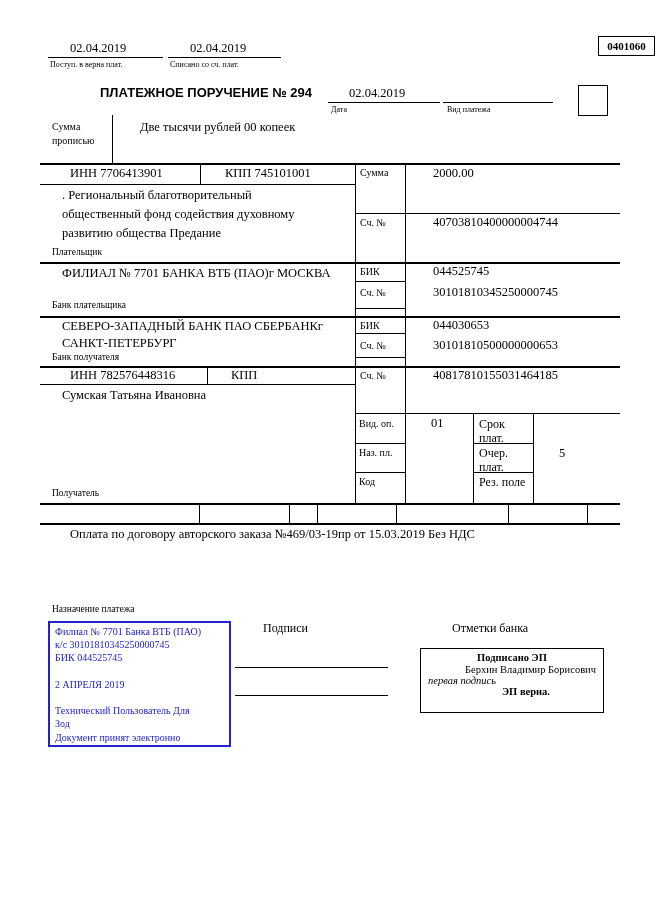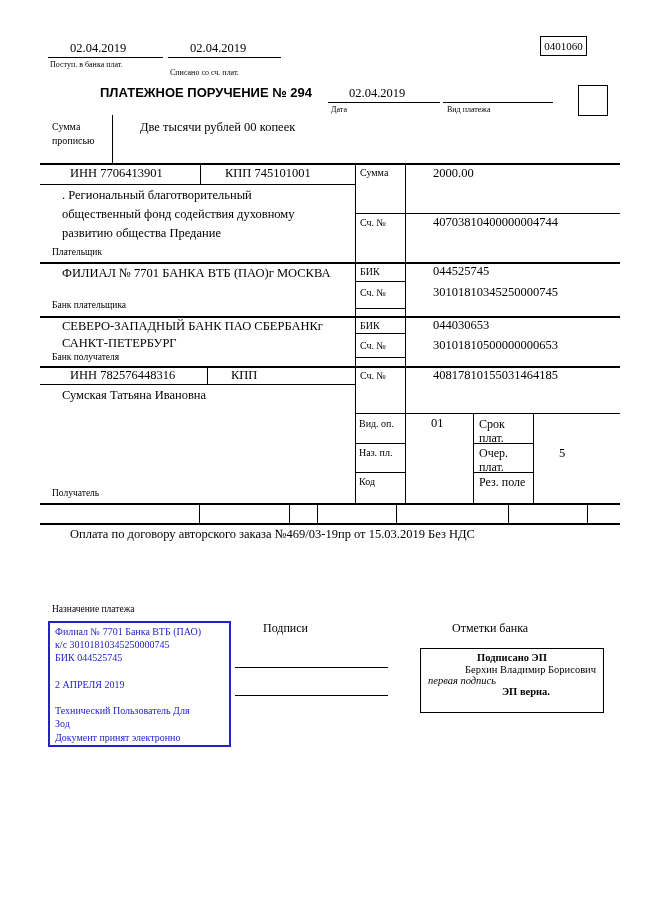"0401060" div.box { font-weight: none -> bold; left: 540px -> 598px; width: 47px -> 57px }
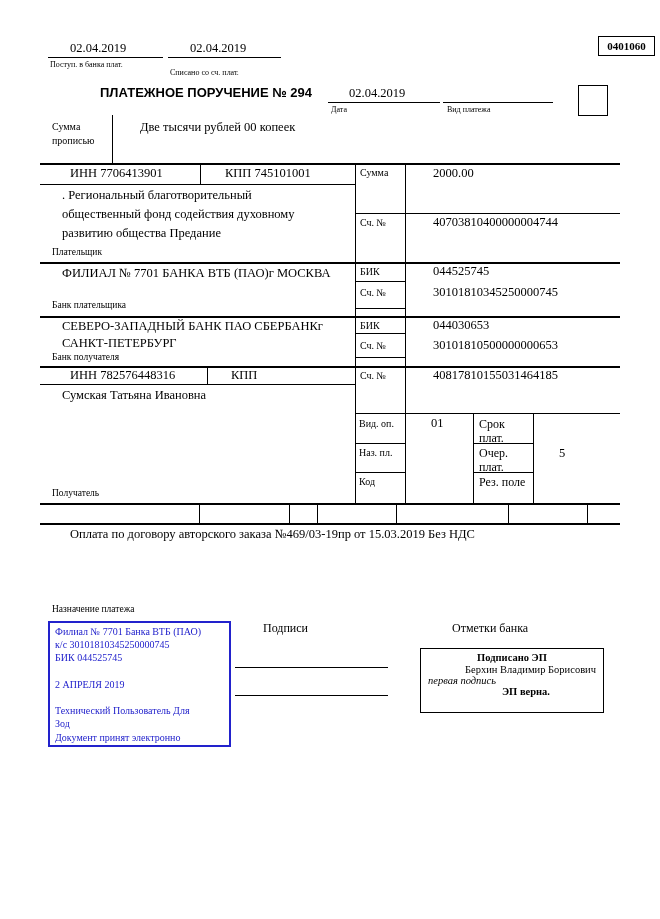"Поступ. в банка плат." div.abs { text: банка -> верна }
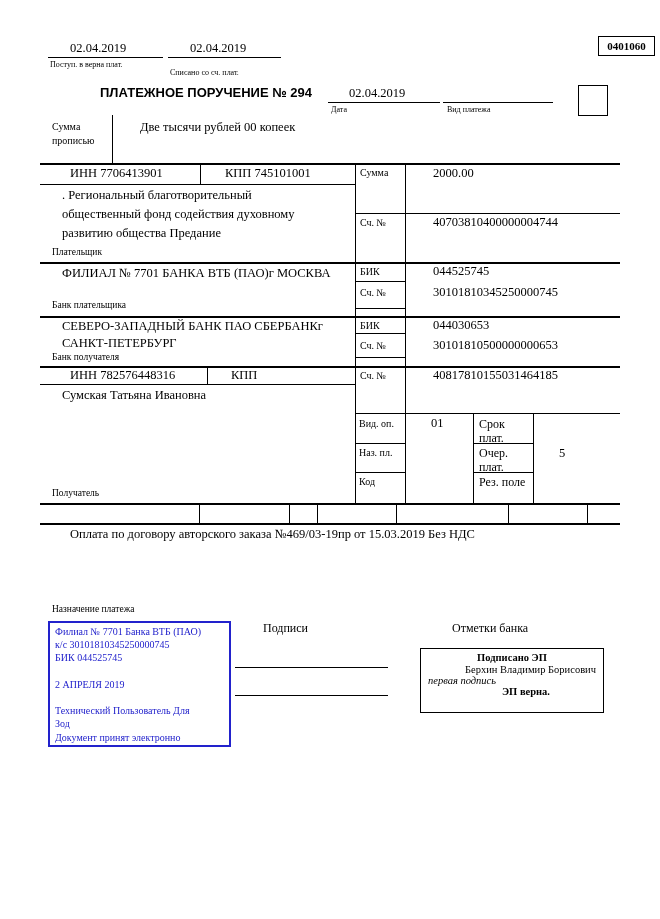"Списано со сч. плат." div.abs { margin-top: 8px -> none }
